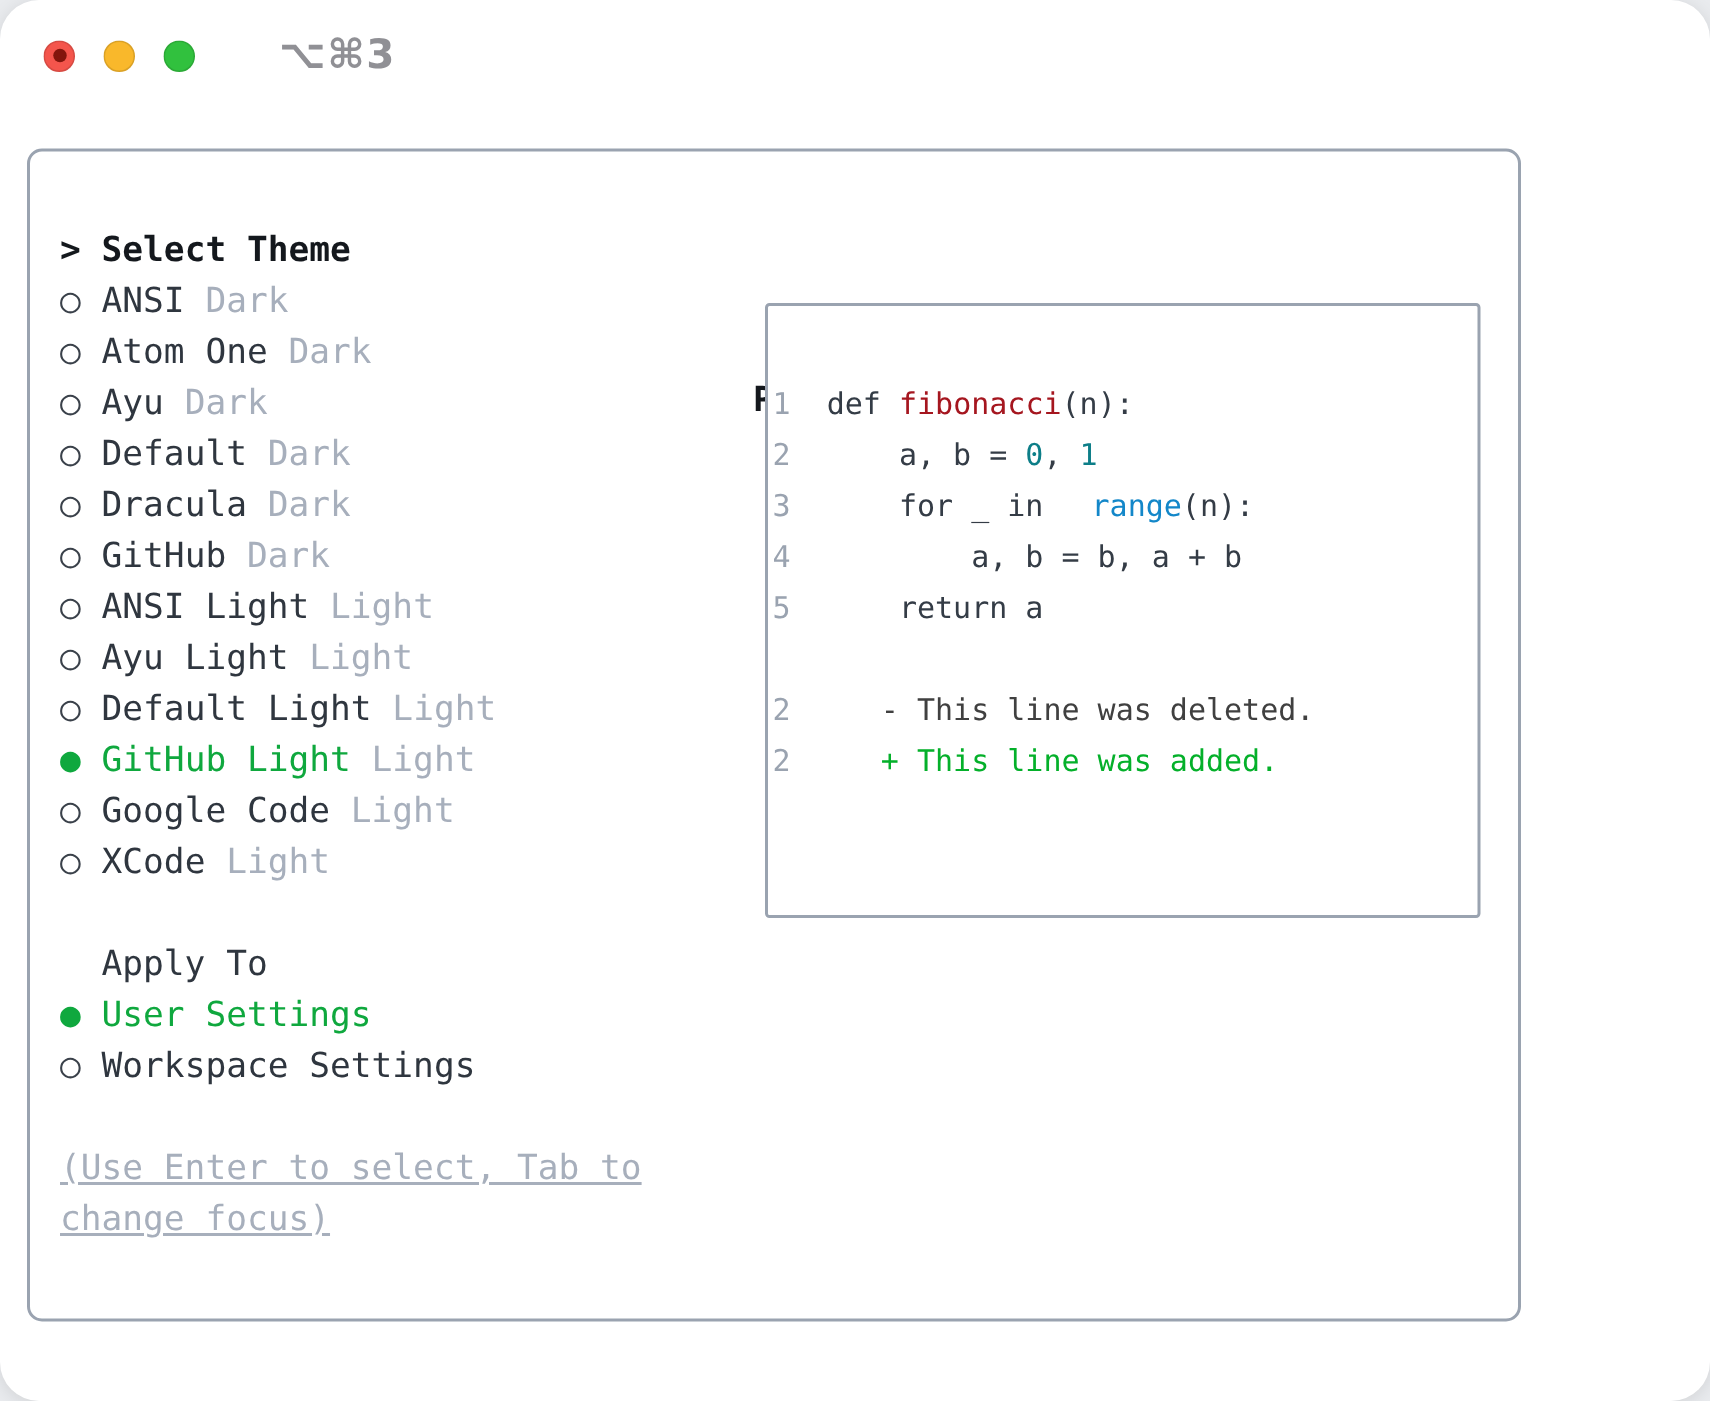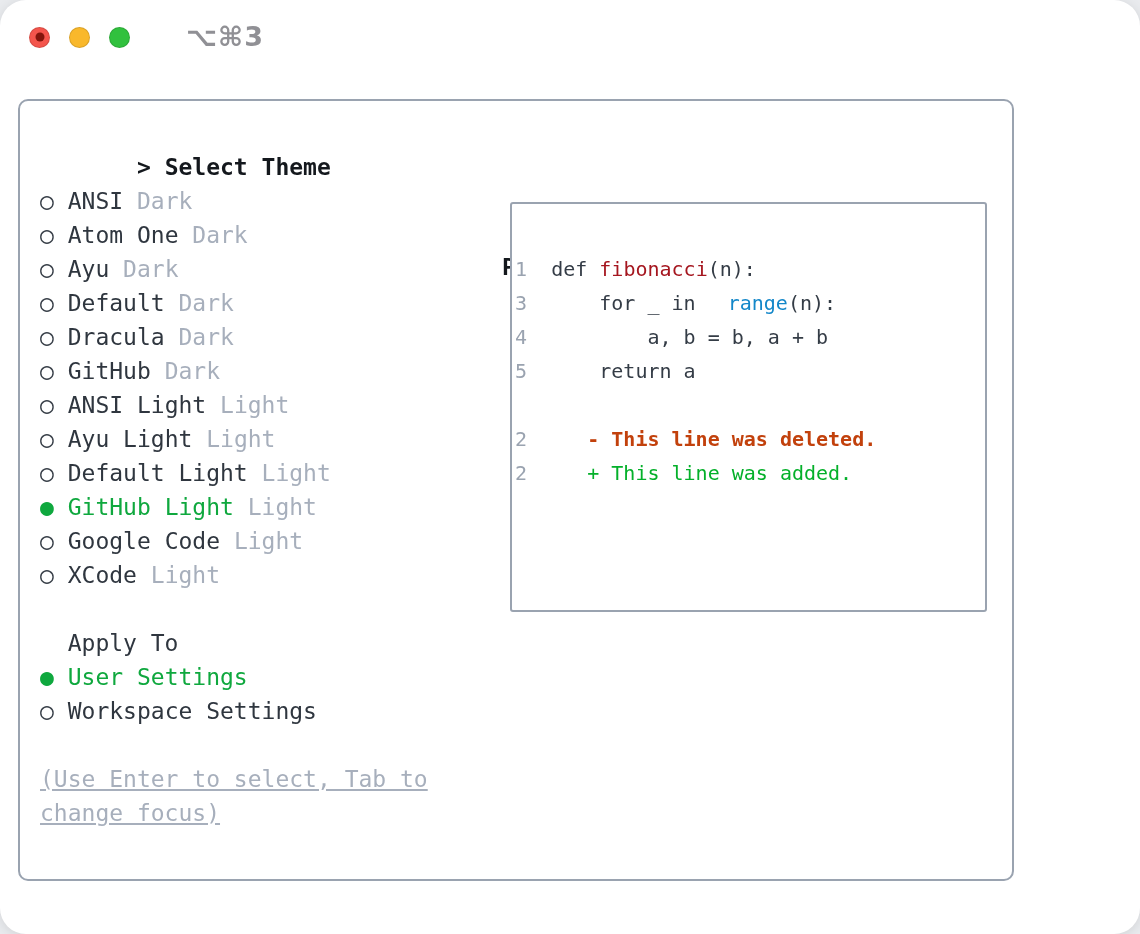"> Select Theme" .hdr { text-align: center -> none }
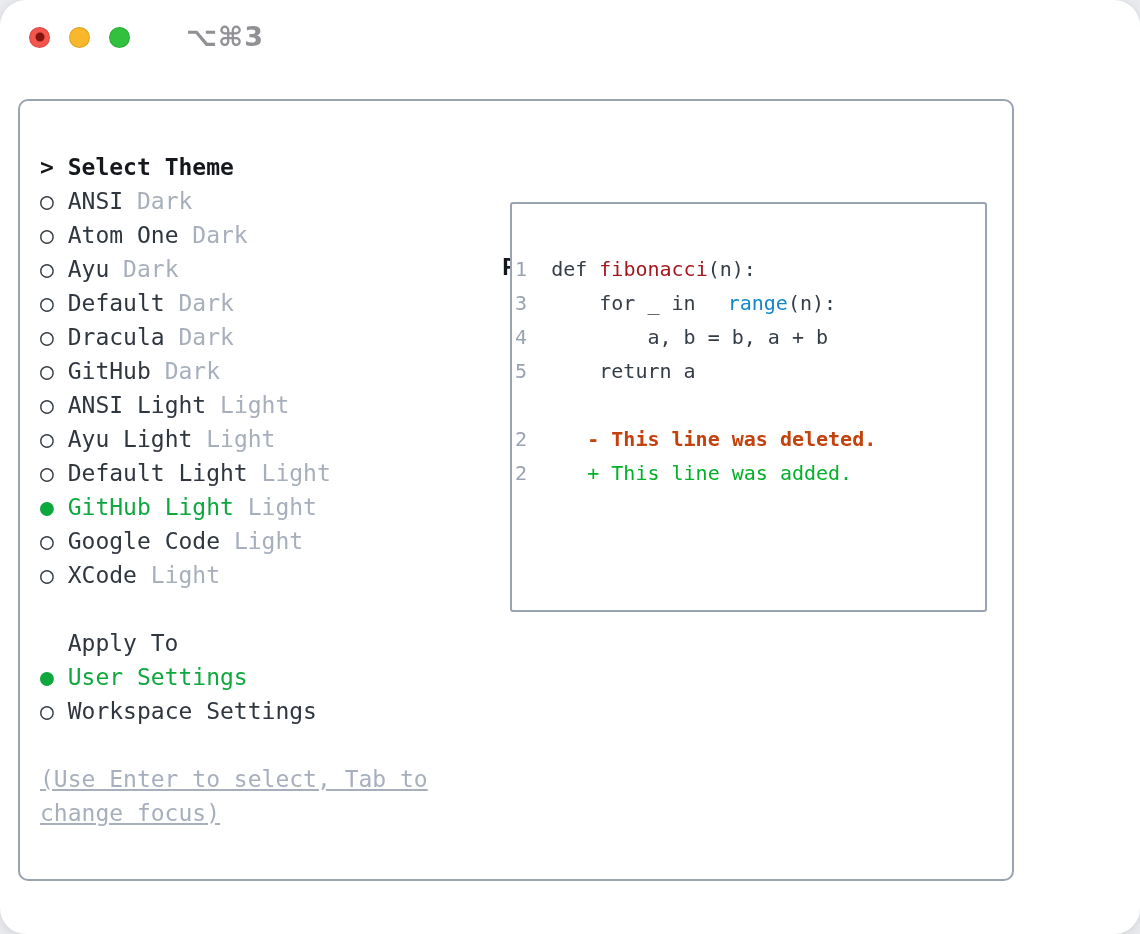"2 a, b = 0," div.pline { html: none -> <div><span>2 </span><span> a, b = </span><span>0</span><span>, </span><span>1</span></div> }
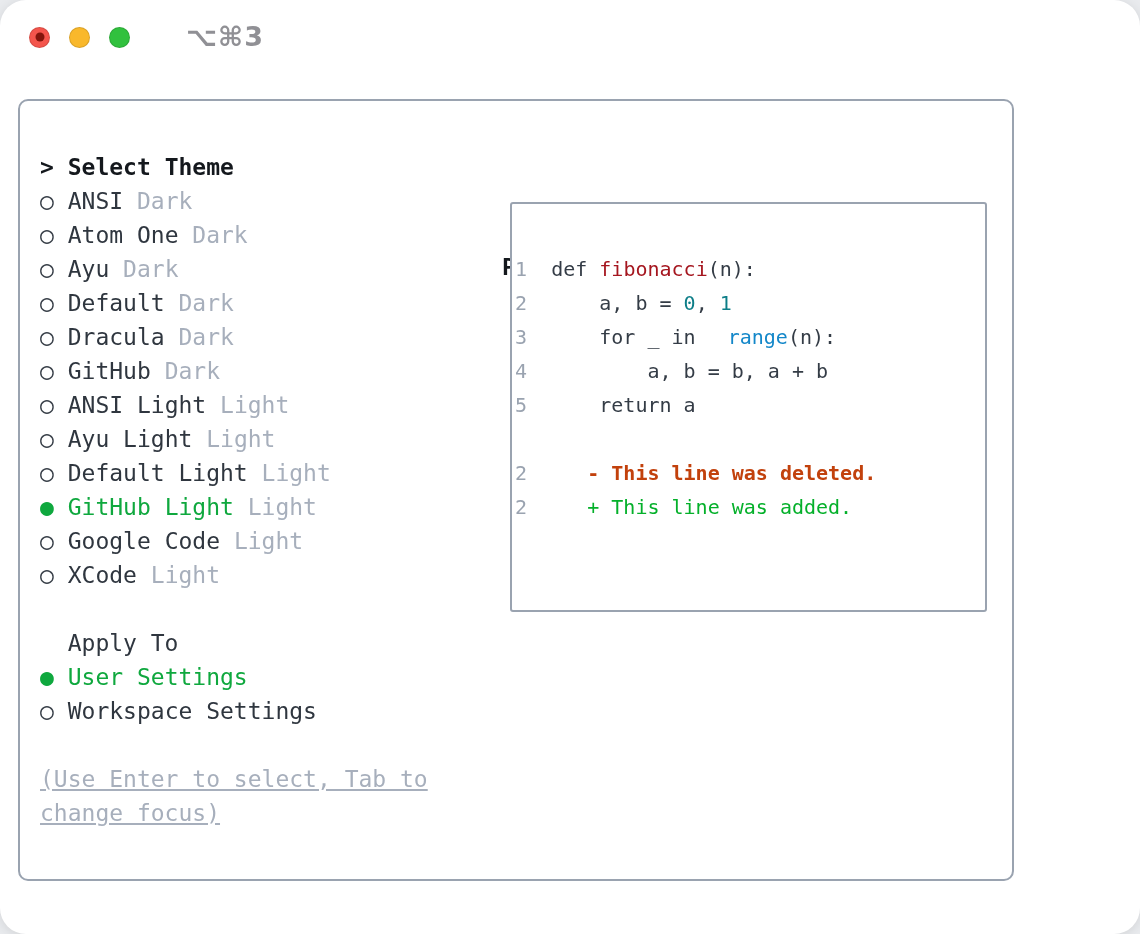"- This line was deleted." .t-deleted { color: #c2410c -> #404040; font-weight: bold -> none }
